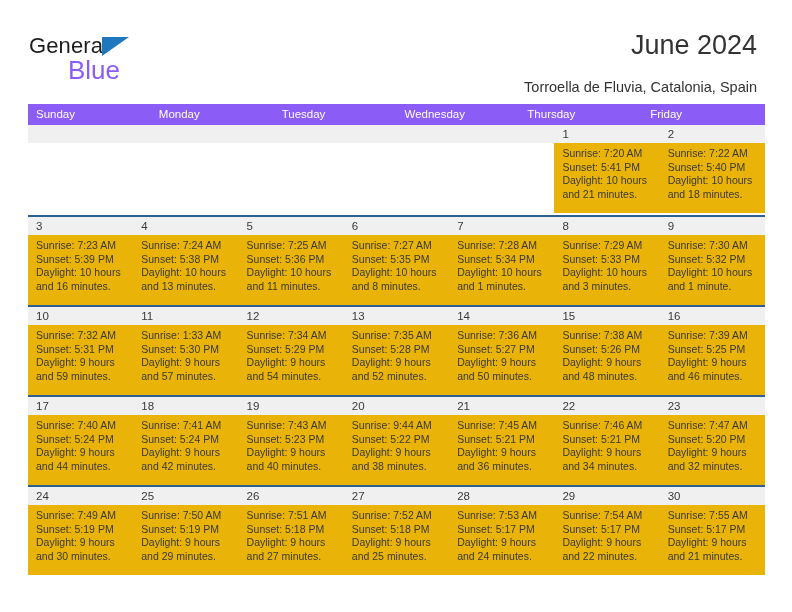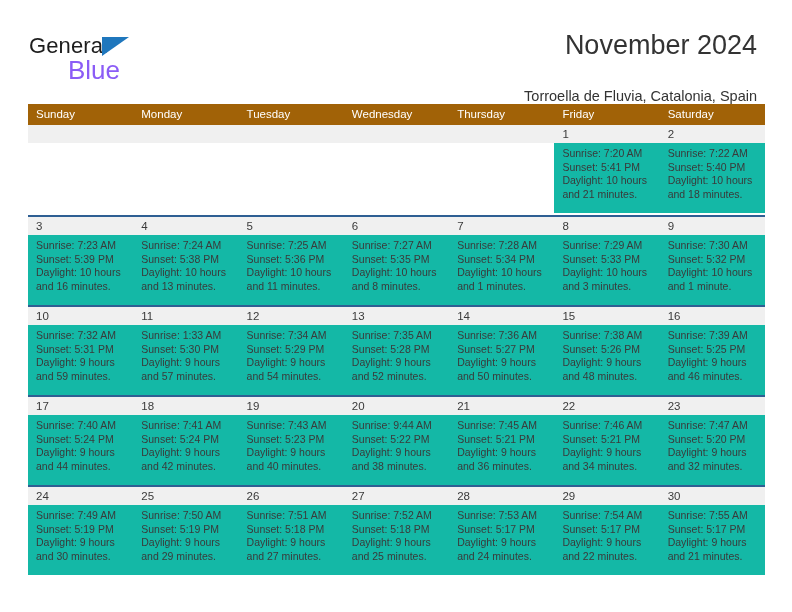"November 2024" div.cal-title { text: November -> June }
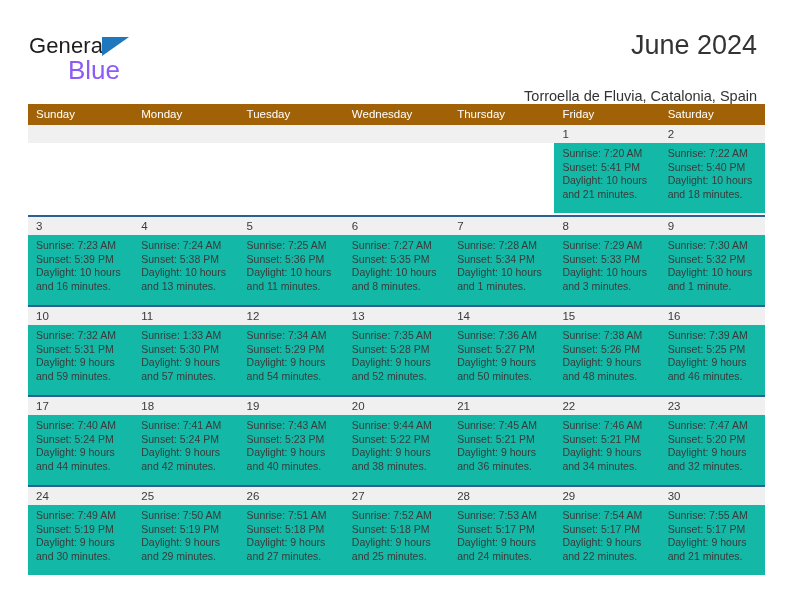"Torroella de Fluvia, Catalonia, Spain" .cal-subtitle { margin-top: 24px -> 15px }
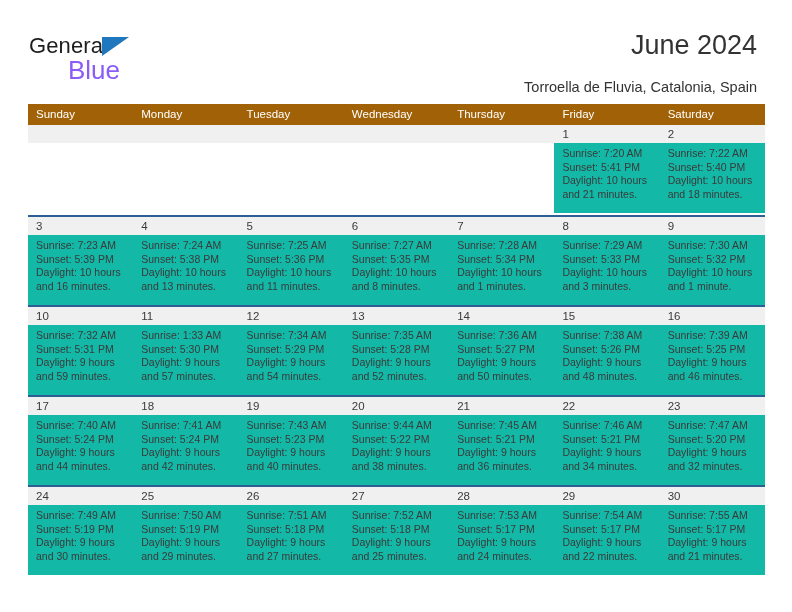"Sunday" .weekdays { background: #a16207 -> #8b5cf6 }
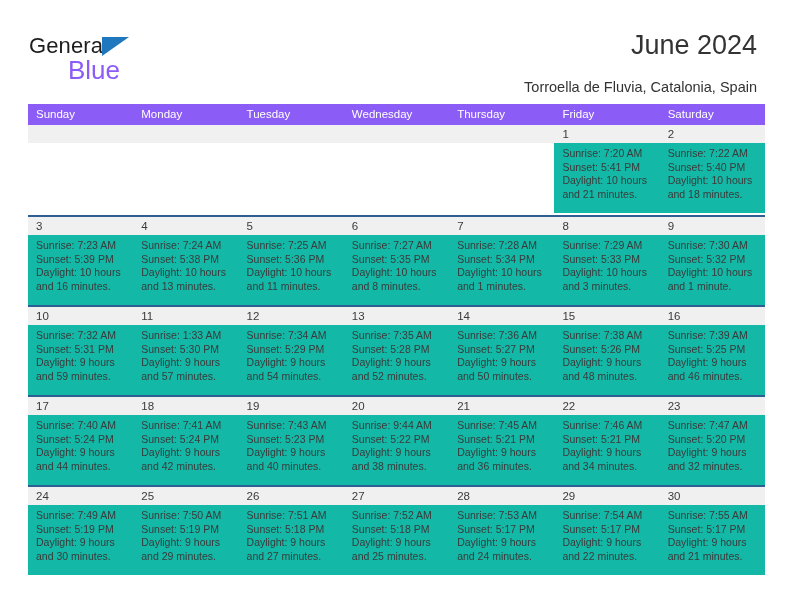"Saturday" div.weekday { html: <div>Saturday</div> -> none }
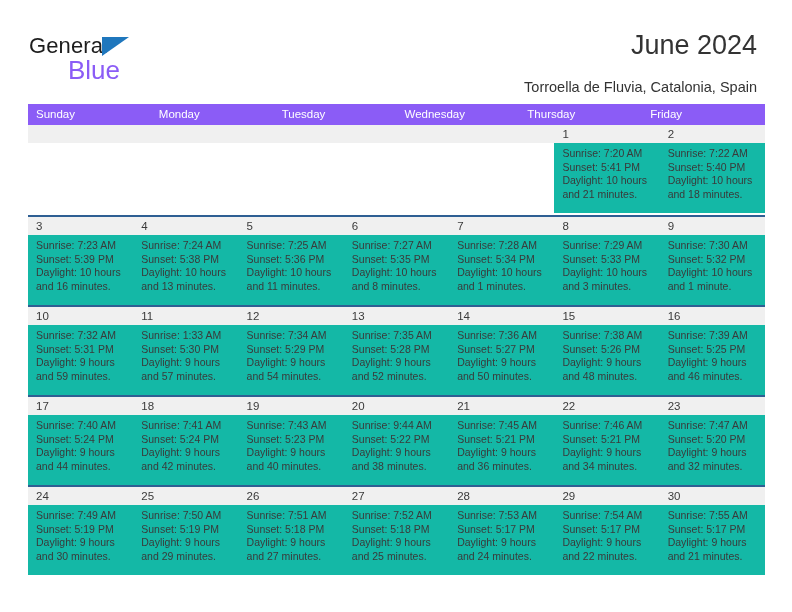"Sunrise: 7:20 AM" .day-body { background: #14b8a6 -> #eab308 }
